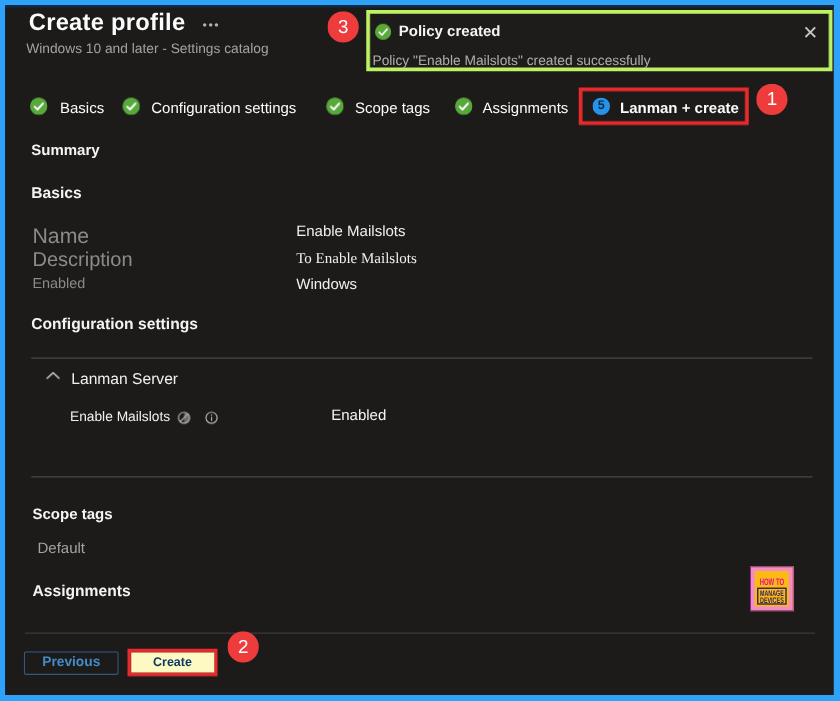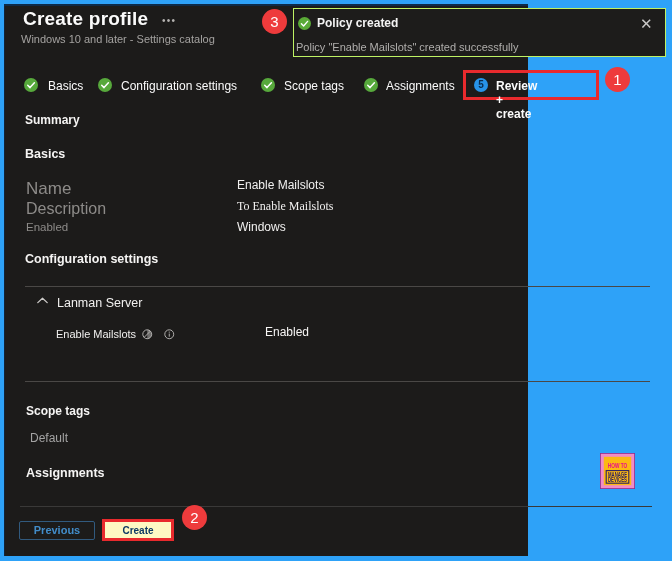"Create profile" #page { width: 524px -> 663px }
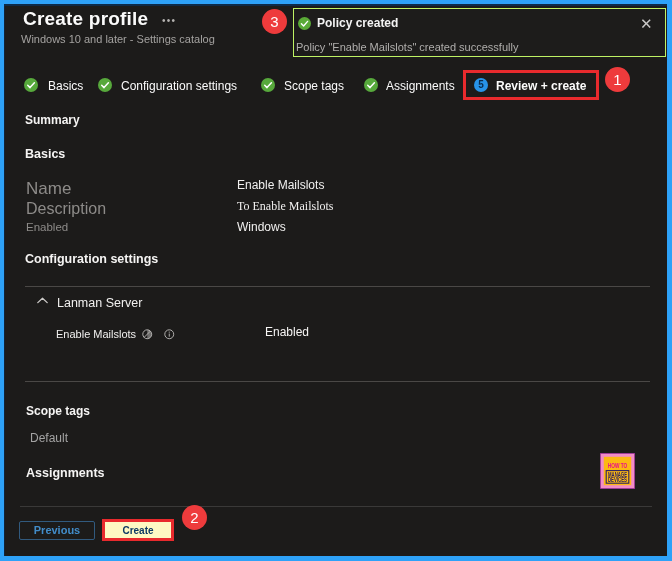"Policy created" div.abs { border: 1px solid #bef264 -> 3px solid #bef264 }
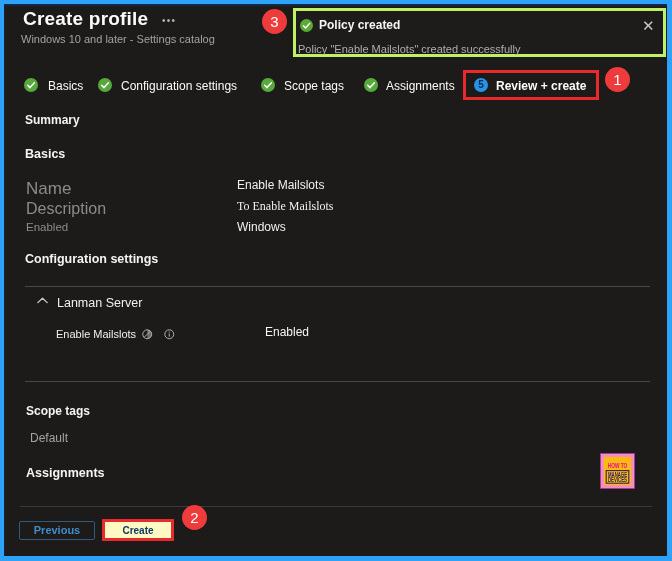"Review + create" div.abs { text: Review -> Lanman }
